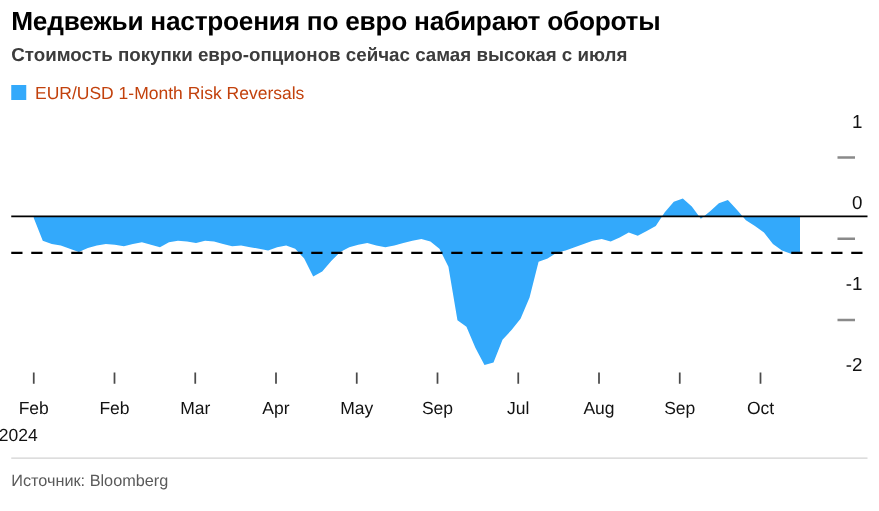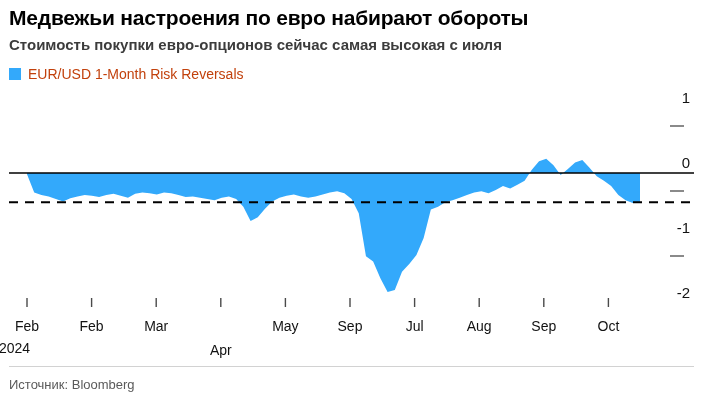"Apr" div.x-label { margin-top: 24px -> none }
